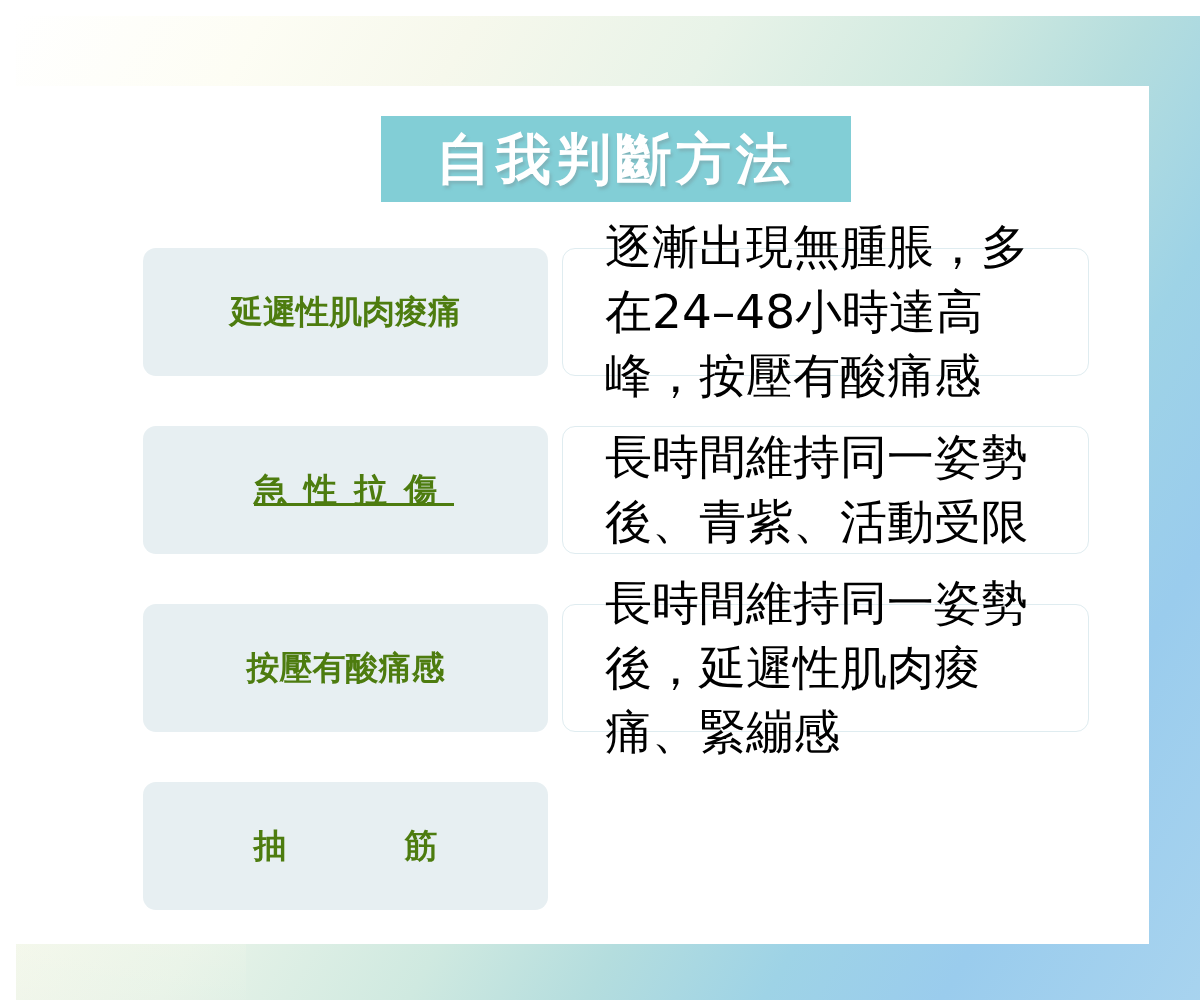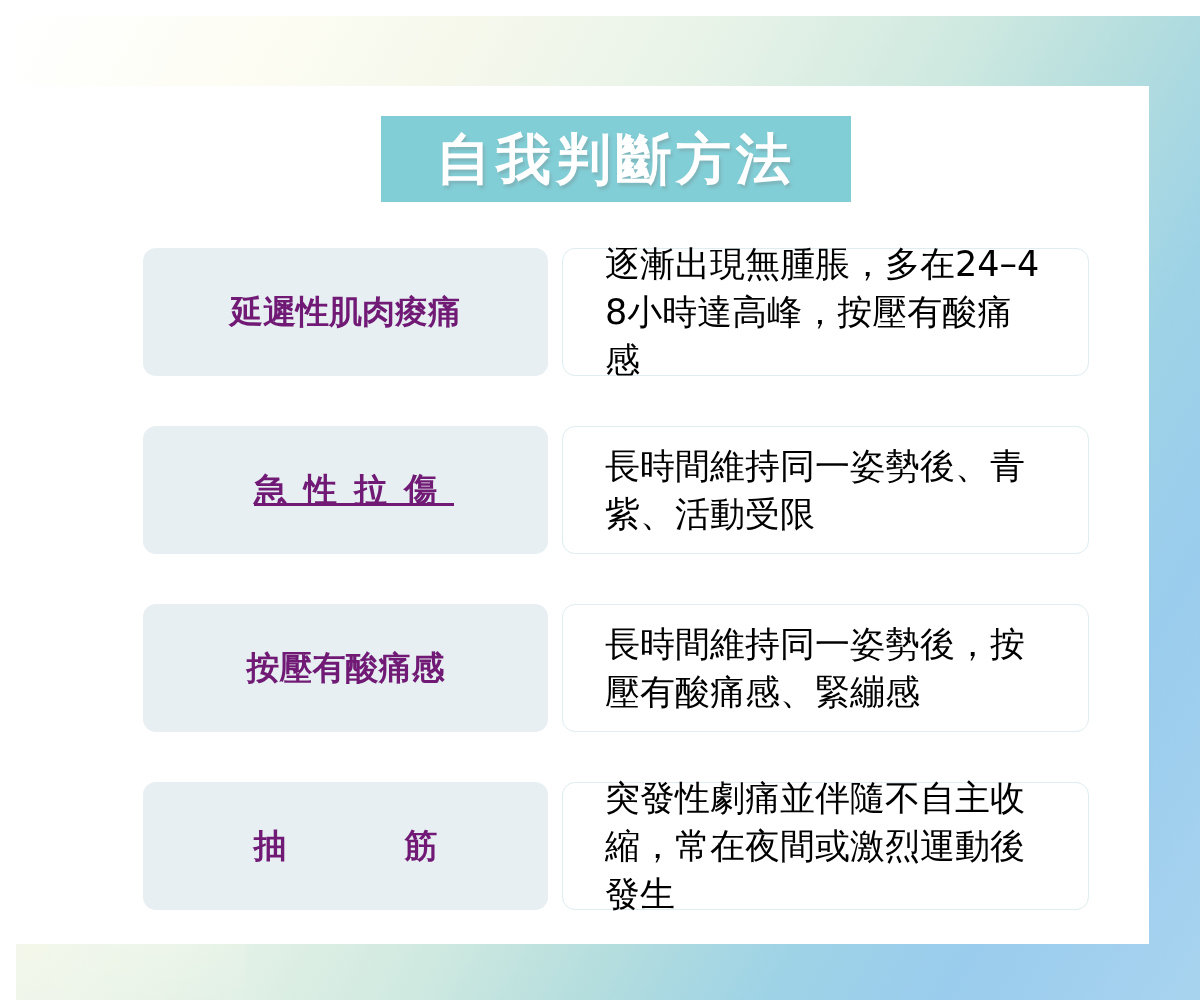"逐漸出現無腫脹，多在24–48小時達高峰，按壓有酸痛感" .cell-desc-text { font-size: 35px -> 47px }
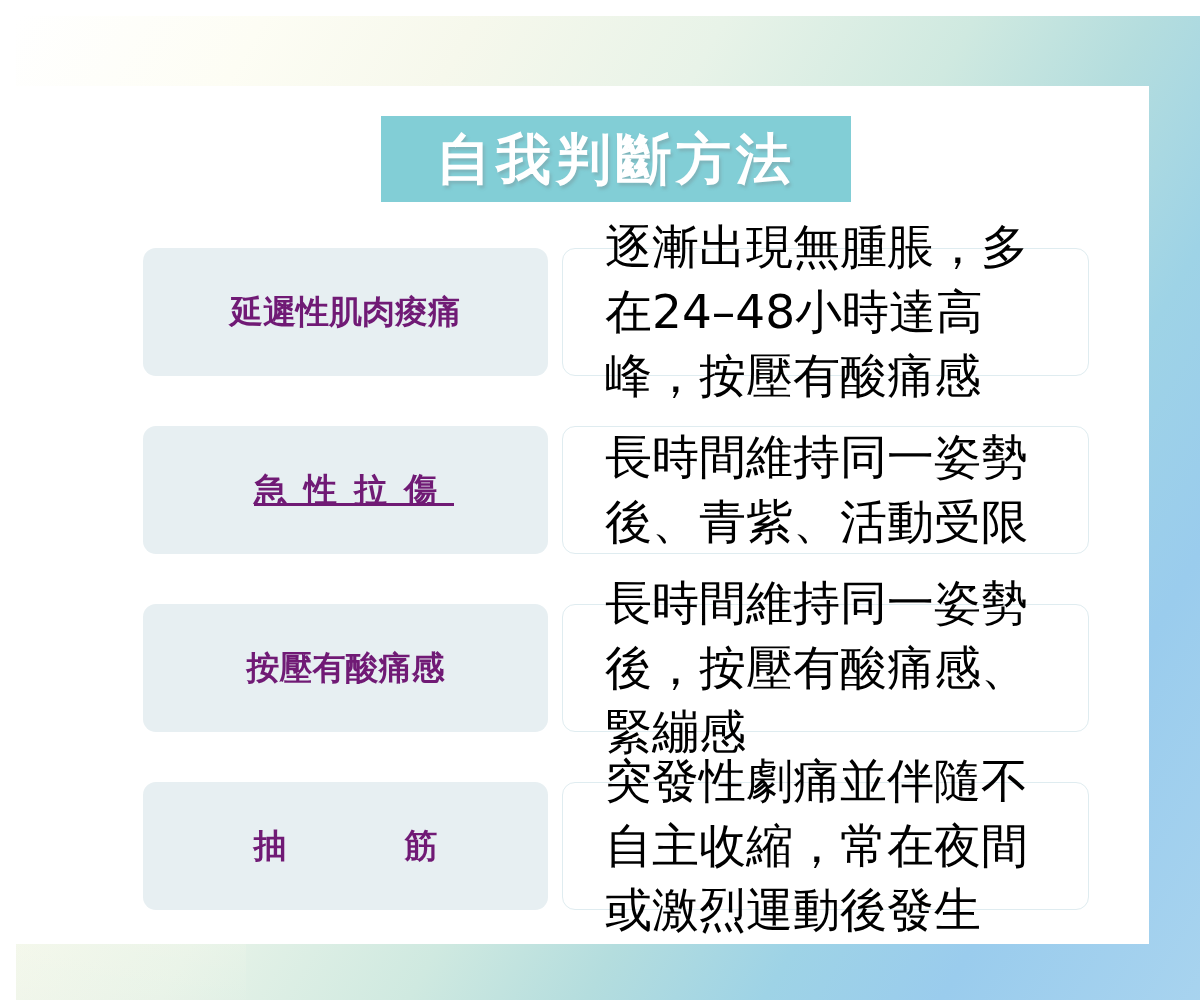"延遲性肌肉痠痛" .cell-label-text { color: #701a75 -> #4d7c0f }
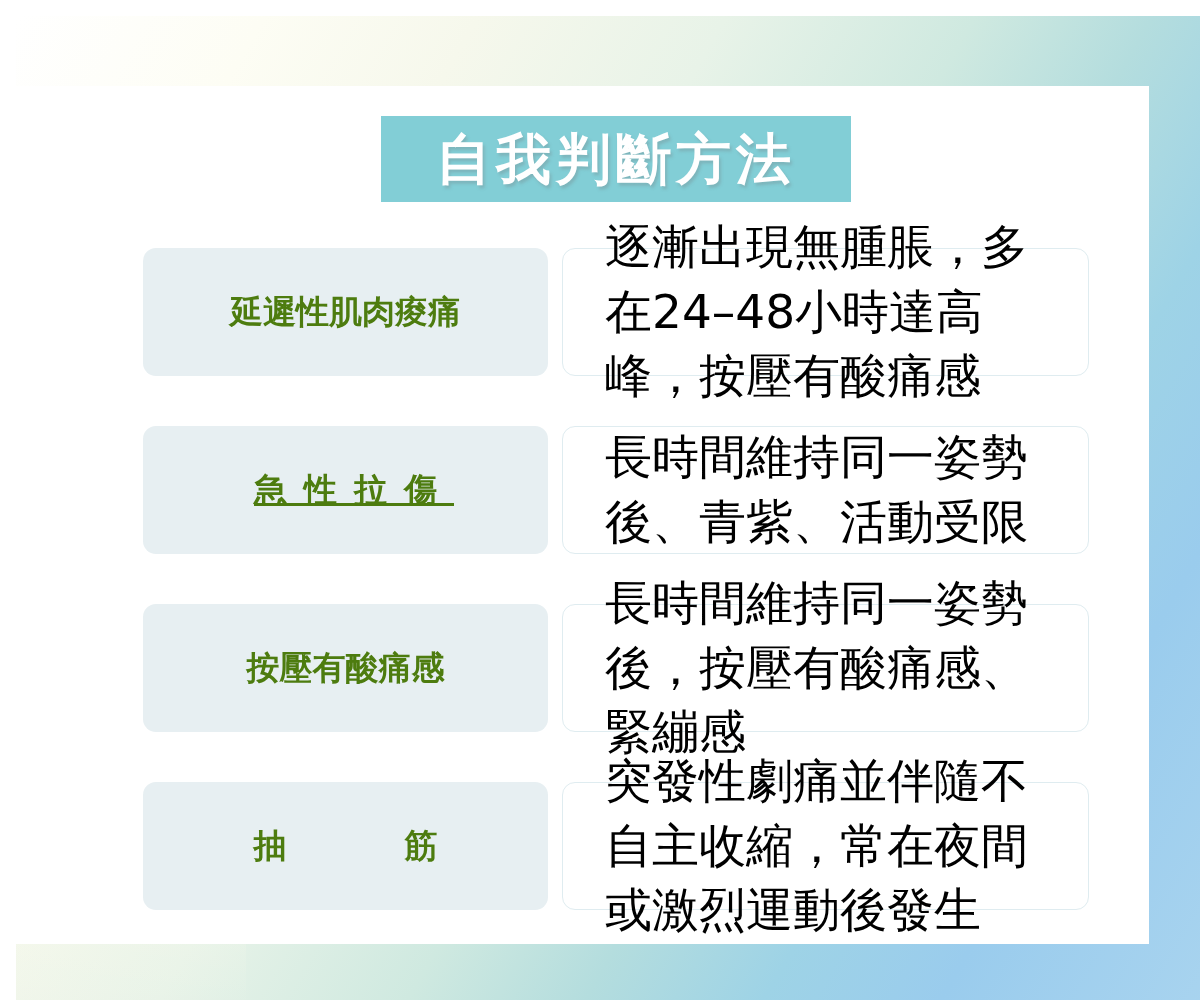"長時間維持同一姿勢後，按壓有酸痛感、緊繃感" span.cell-desc-text { text: 按壓有酸痛感 -> 延遲性肌肉痠痛 }
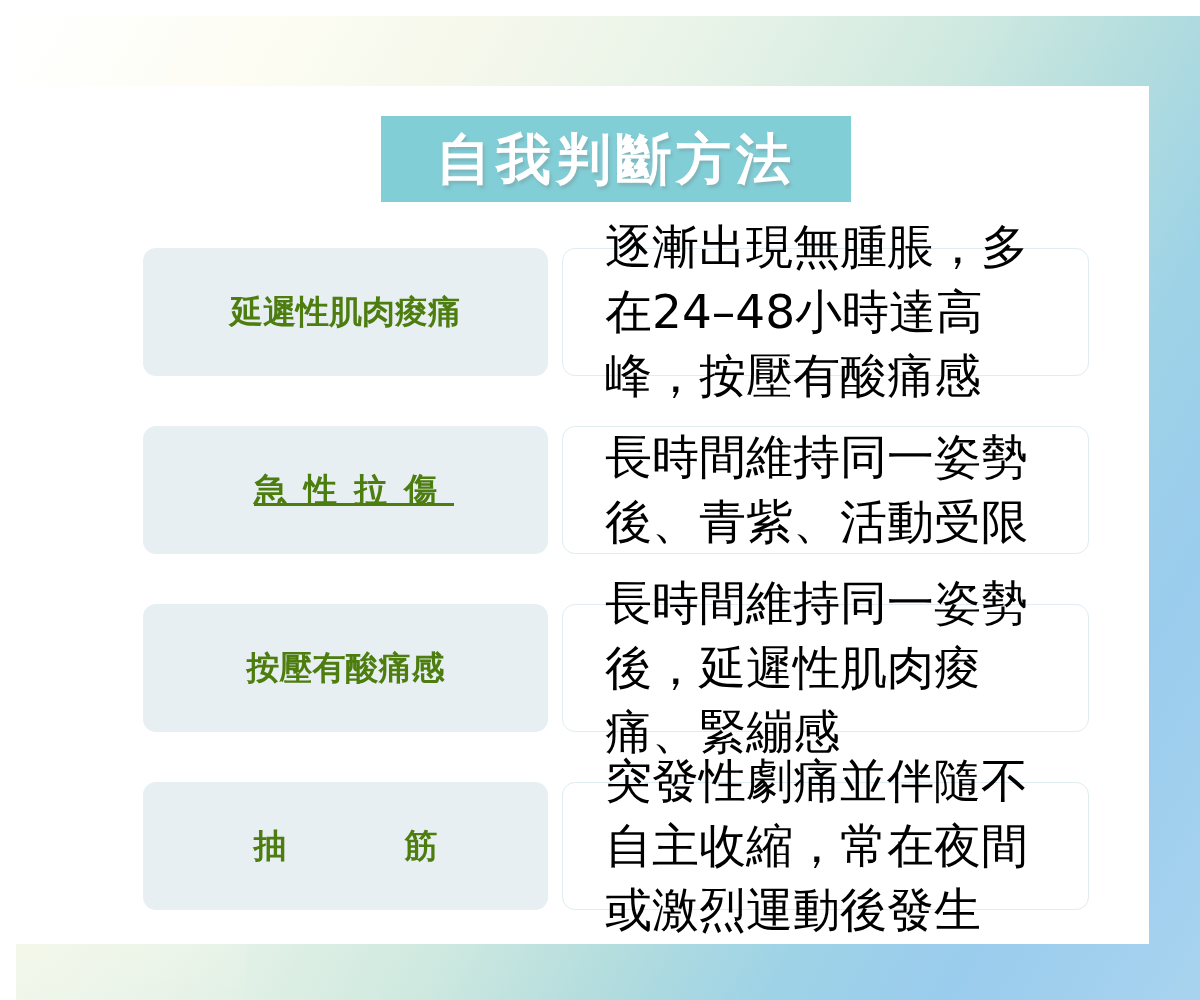"突發性劇痛並伴隨不自主收縮，常在夜間或激烈運動後發生" div.cell-desc { html: <div> <span>突發性劇痛並伴隨不自主收縮，常在夜間或激烈運動後發生</span> </div> -> none }
